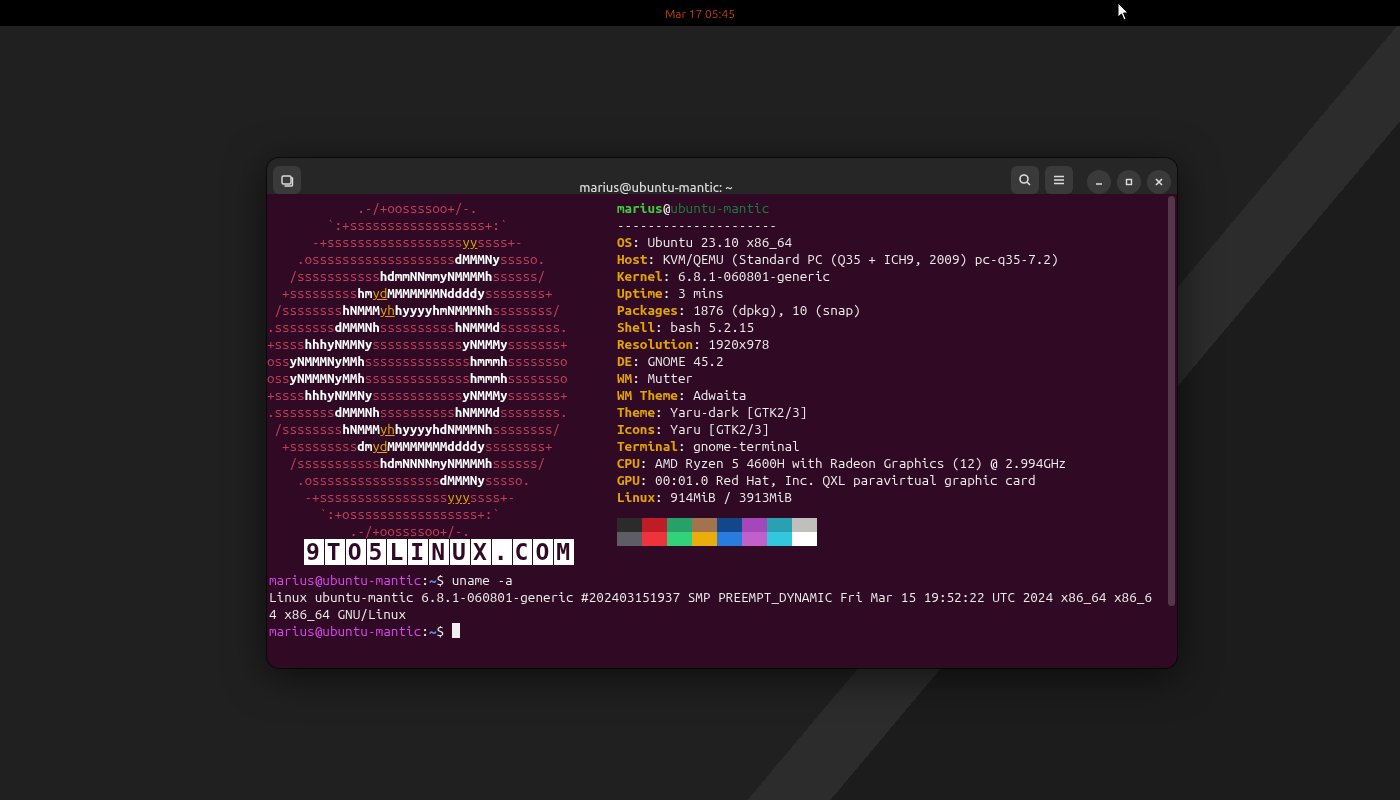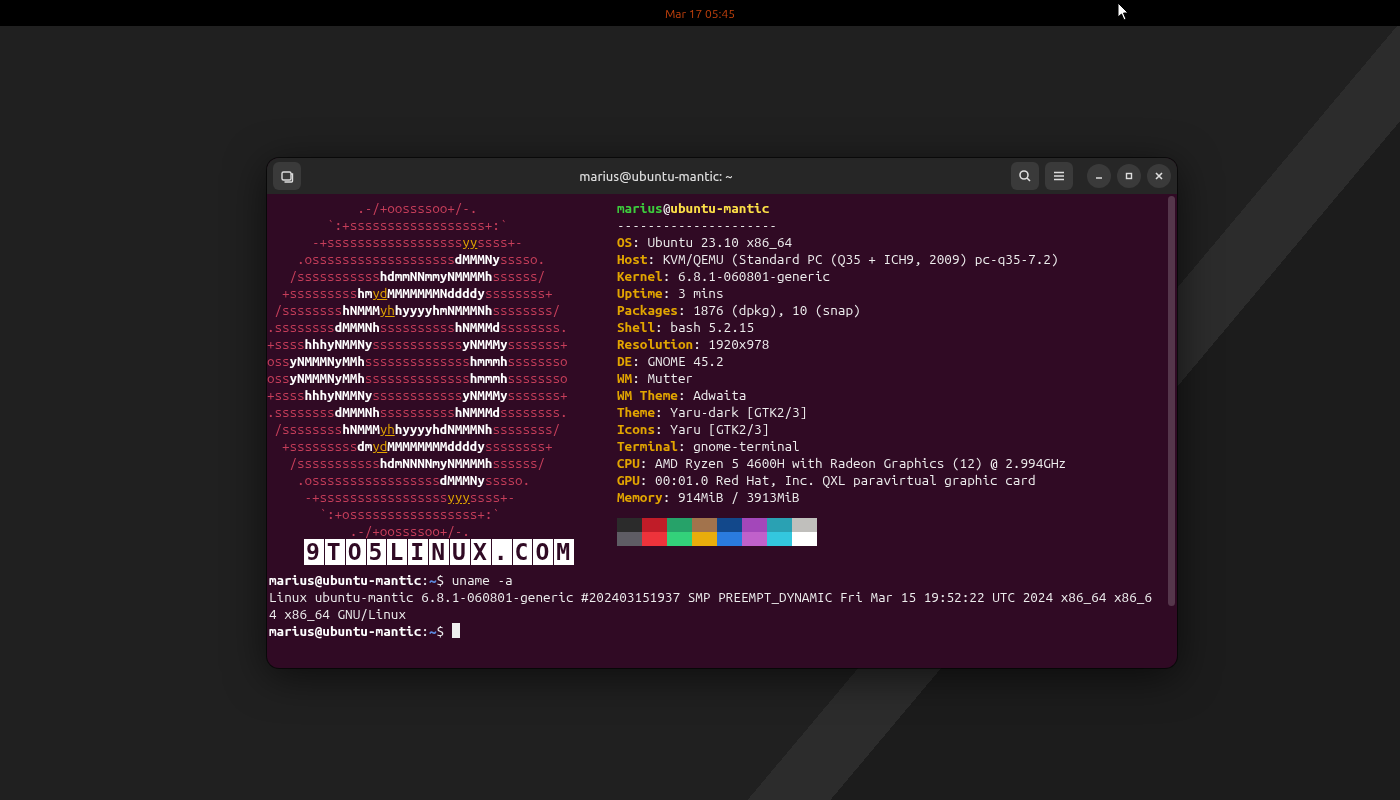"marius@ubuntu-mantic: ~" .titlebar { align-items: center -> flex-end }
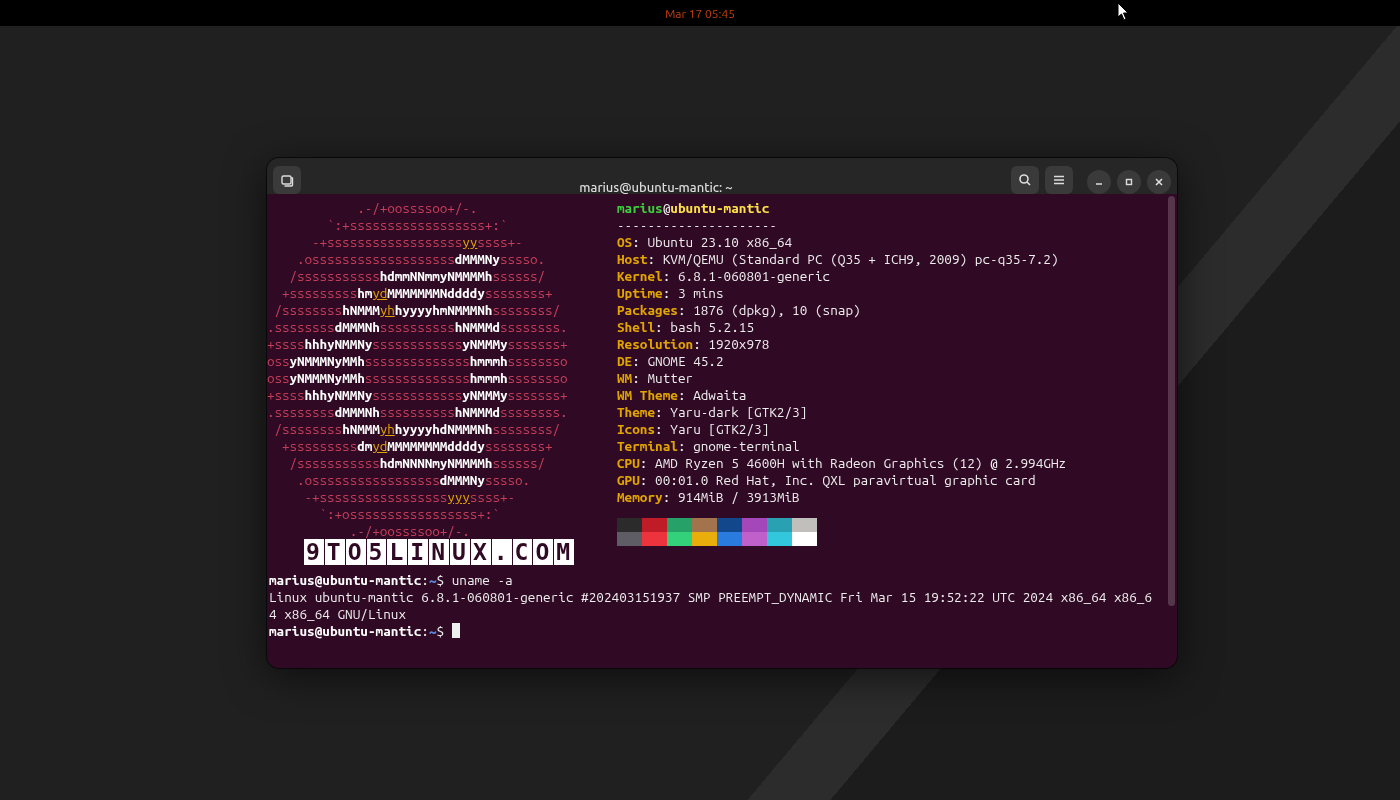"ubuntu-mantic" .uh { color: #fde047 -> #15803d; font-weight: bold -> normal }
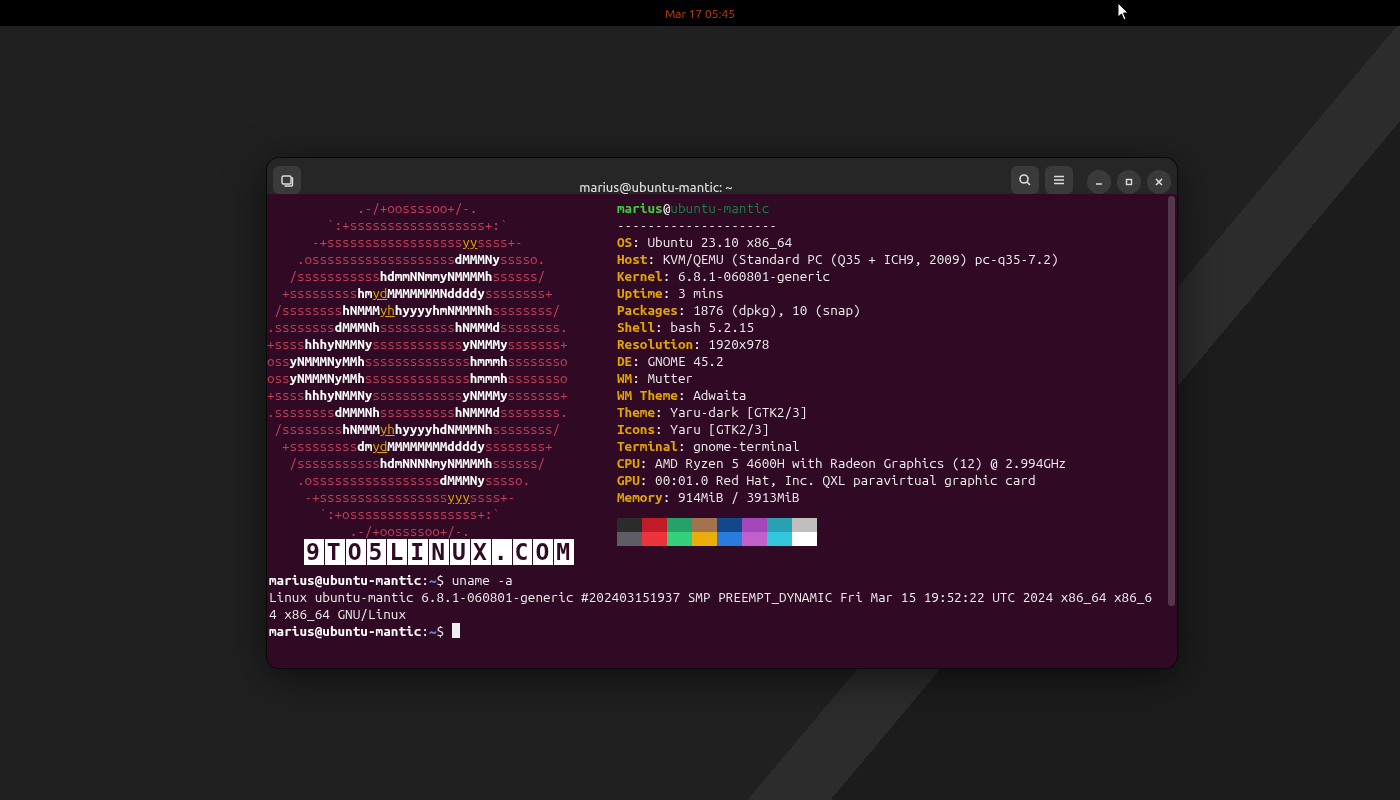"Memory" span.k { text: Memory -> Linux }
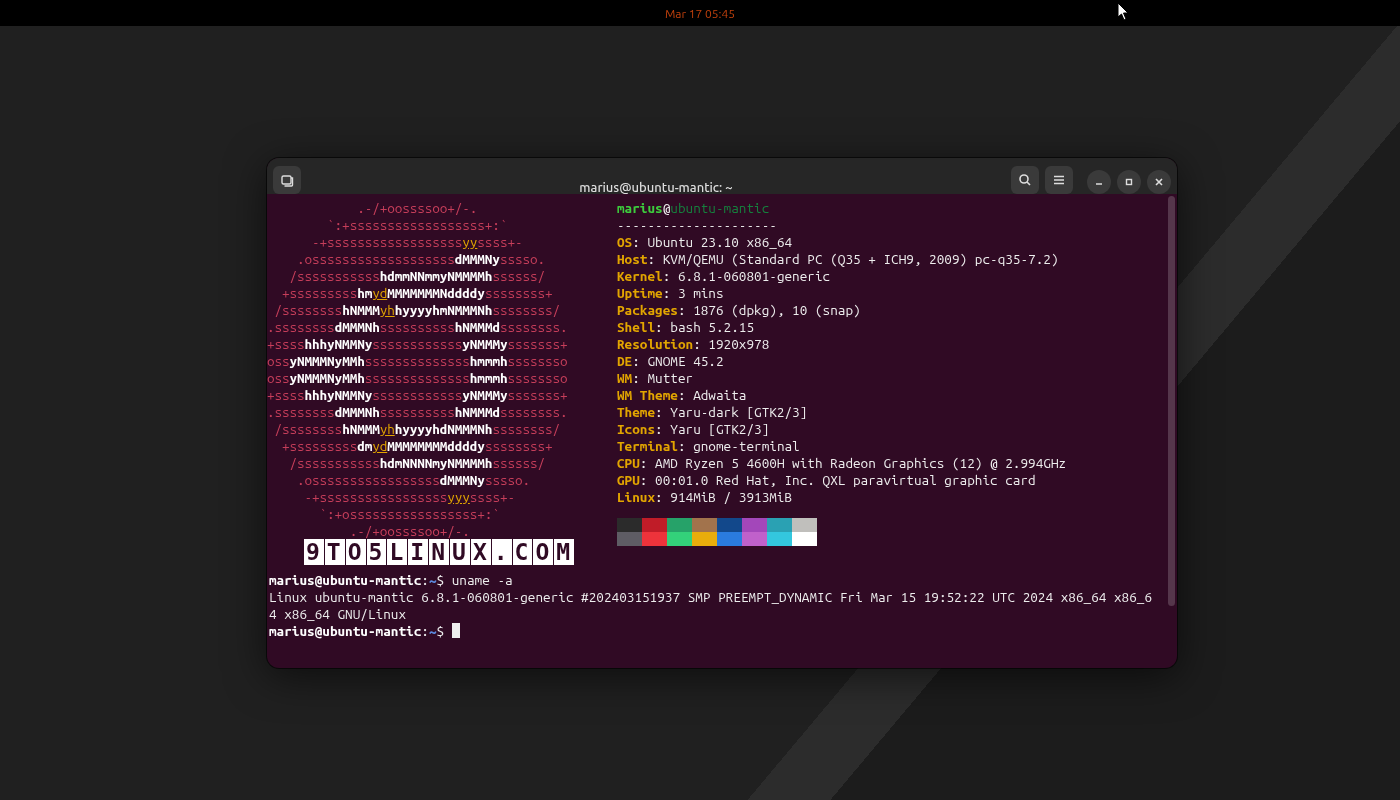"marius@ubuntu-mantic" .pu { color: #ffffff -> #d946ef; font-weight: bold -> normal }
